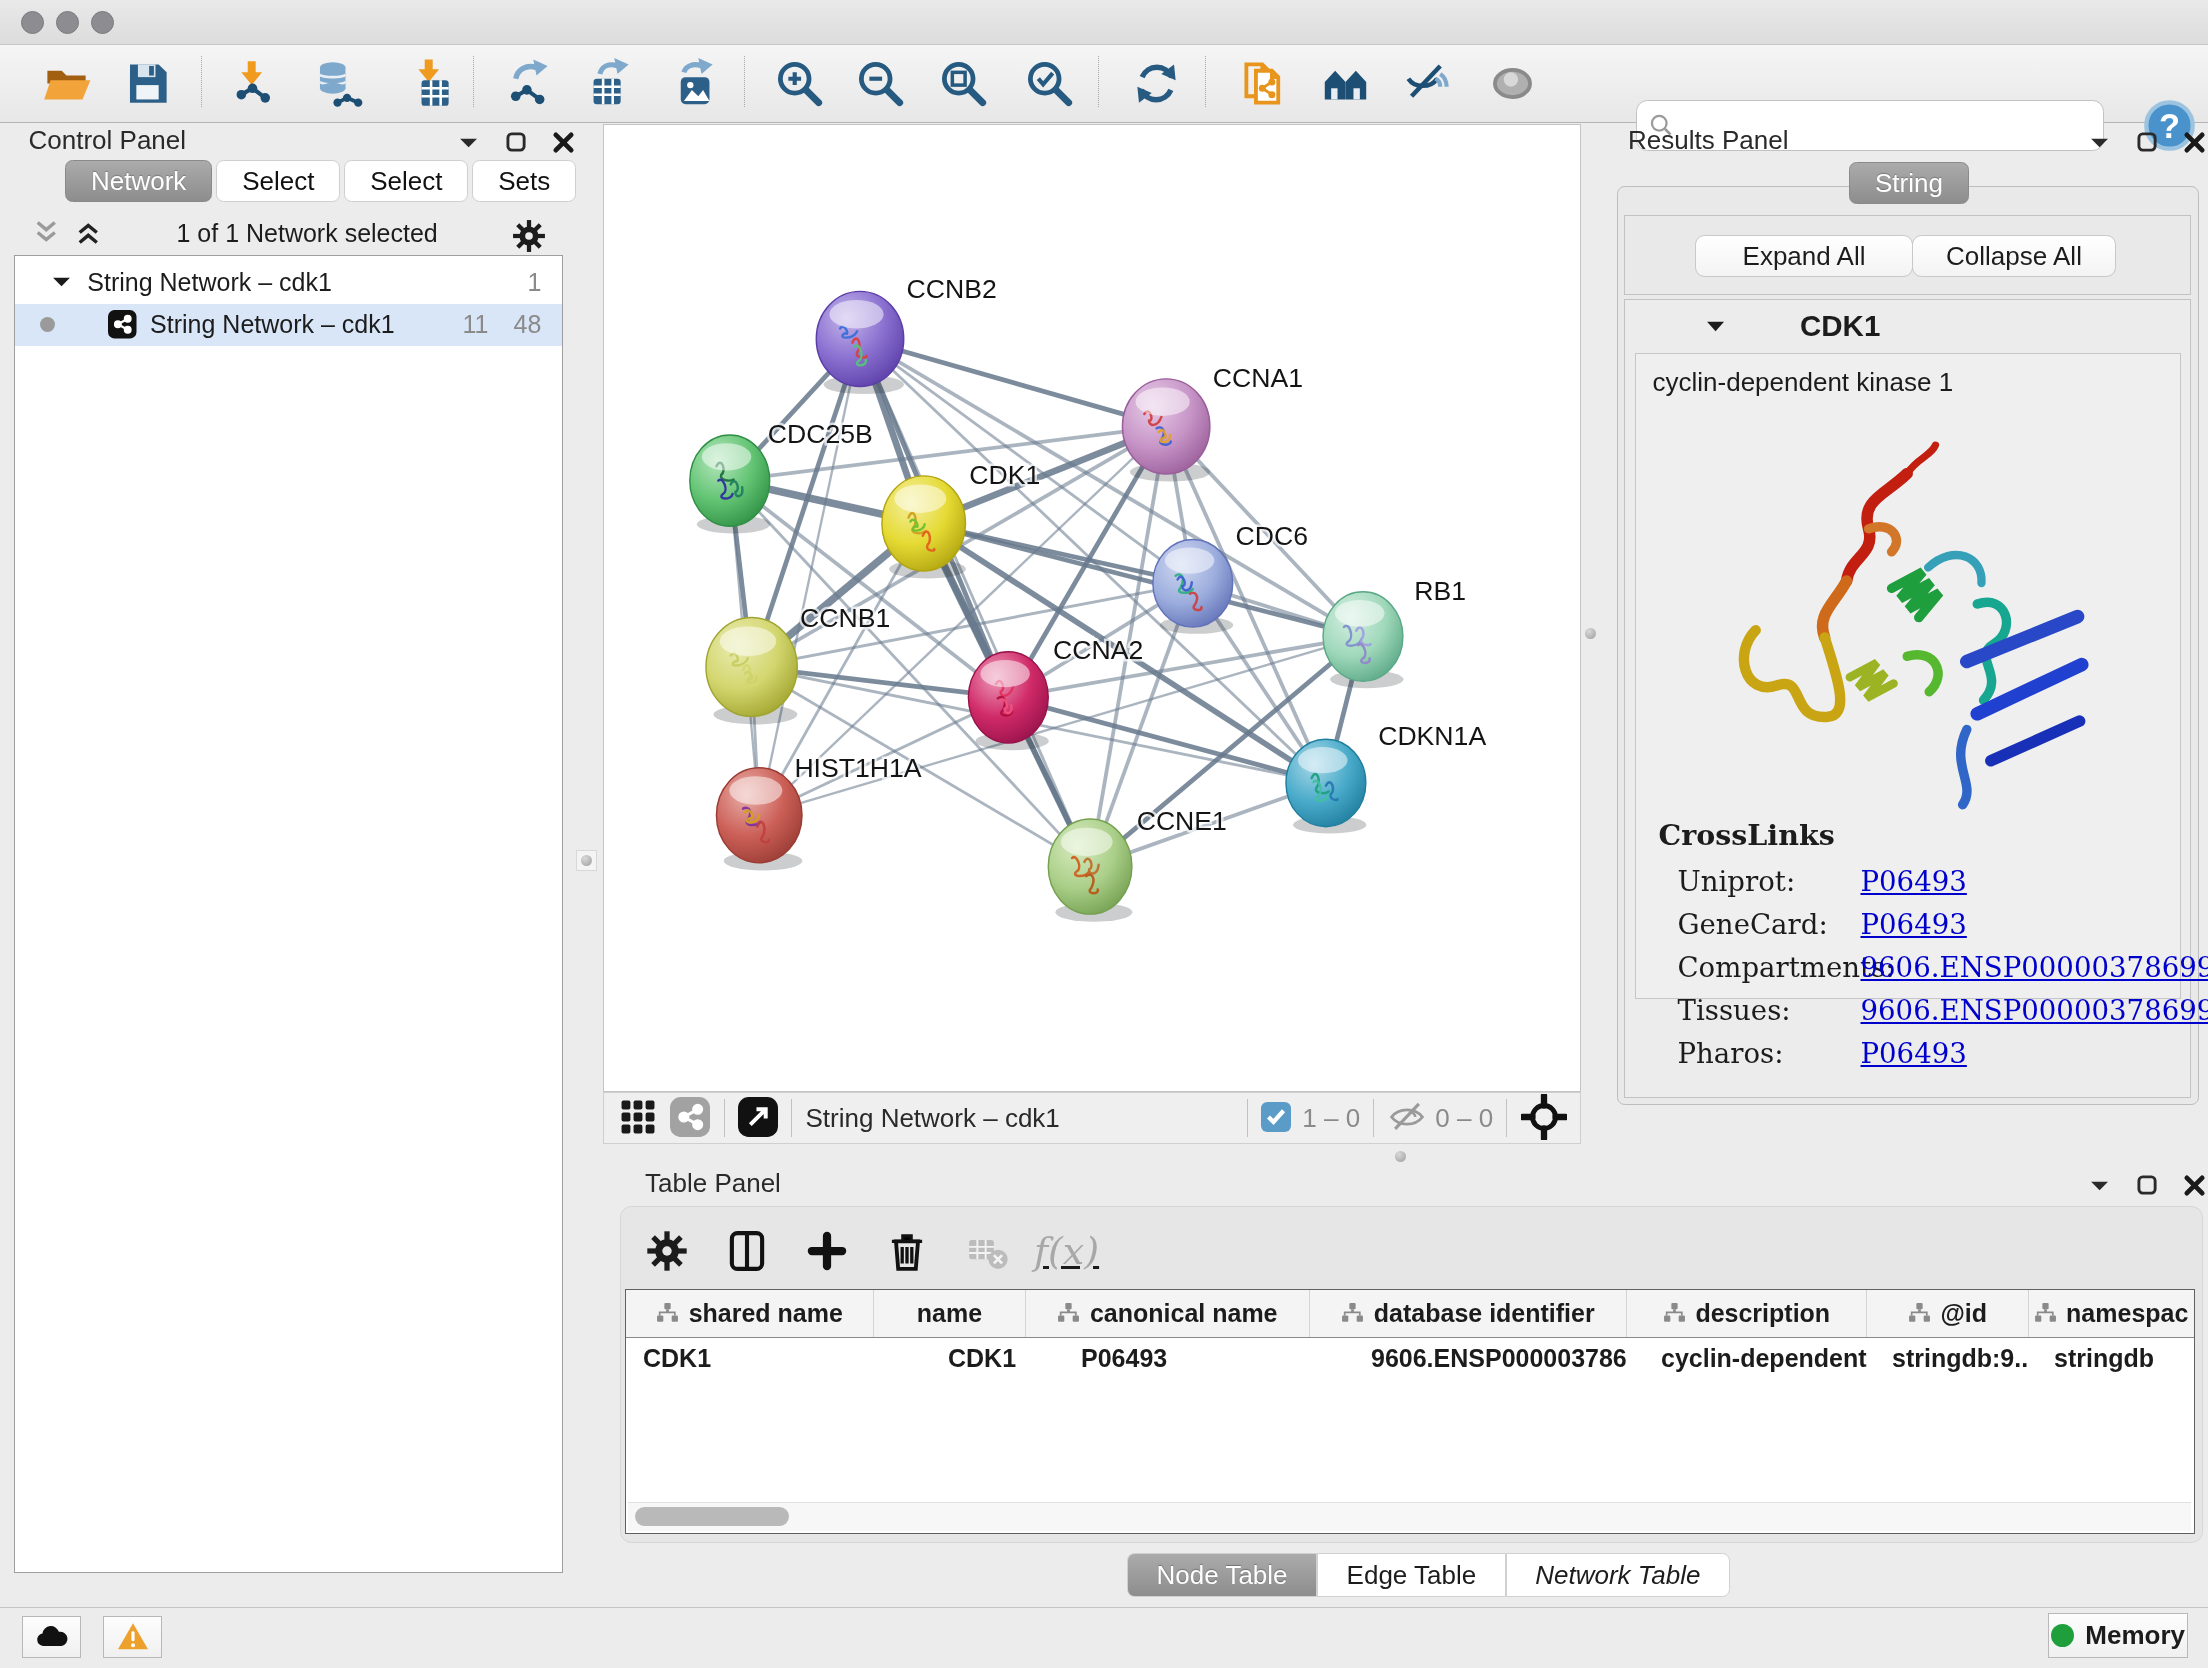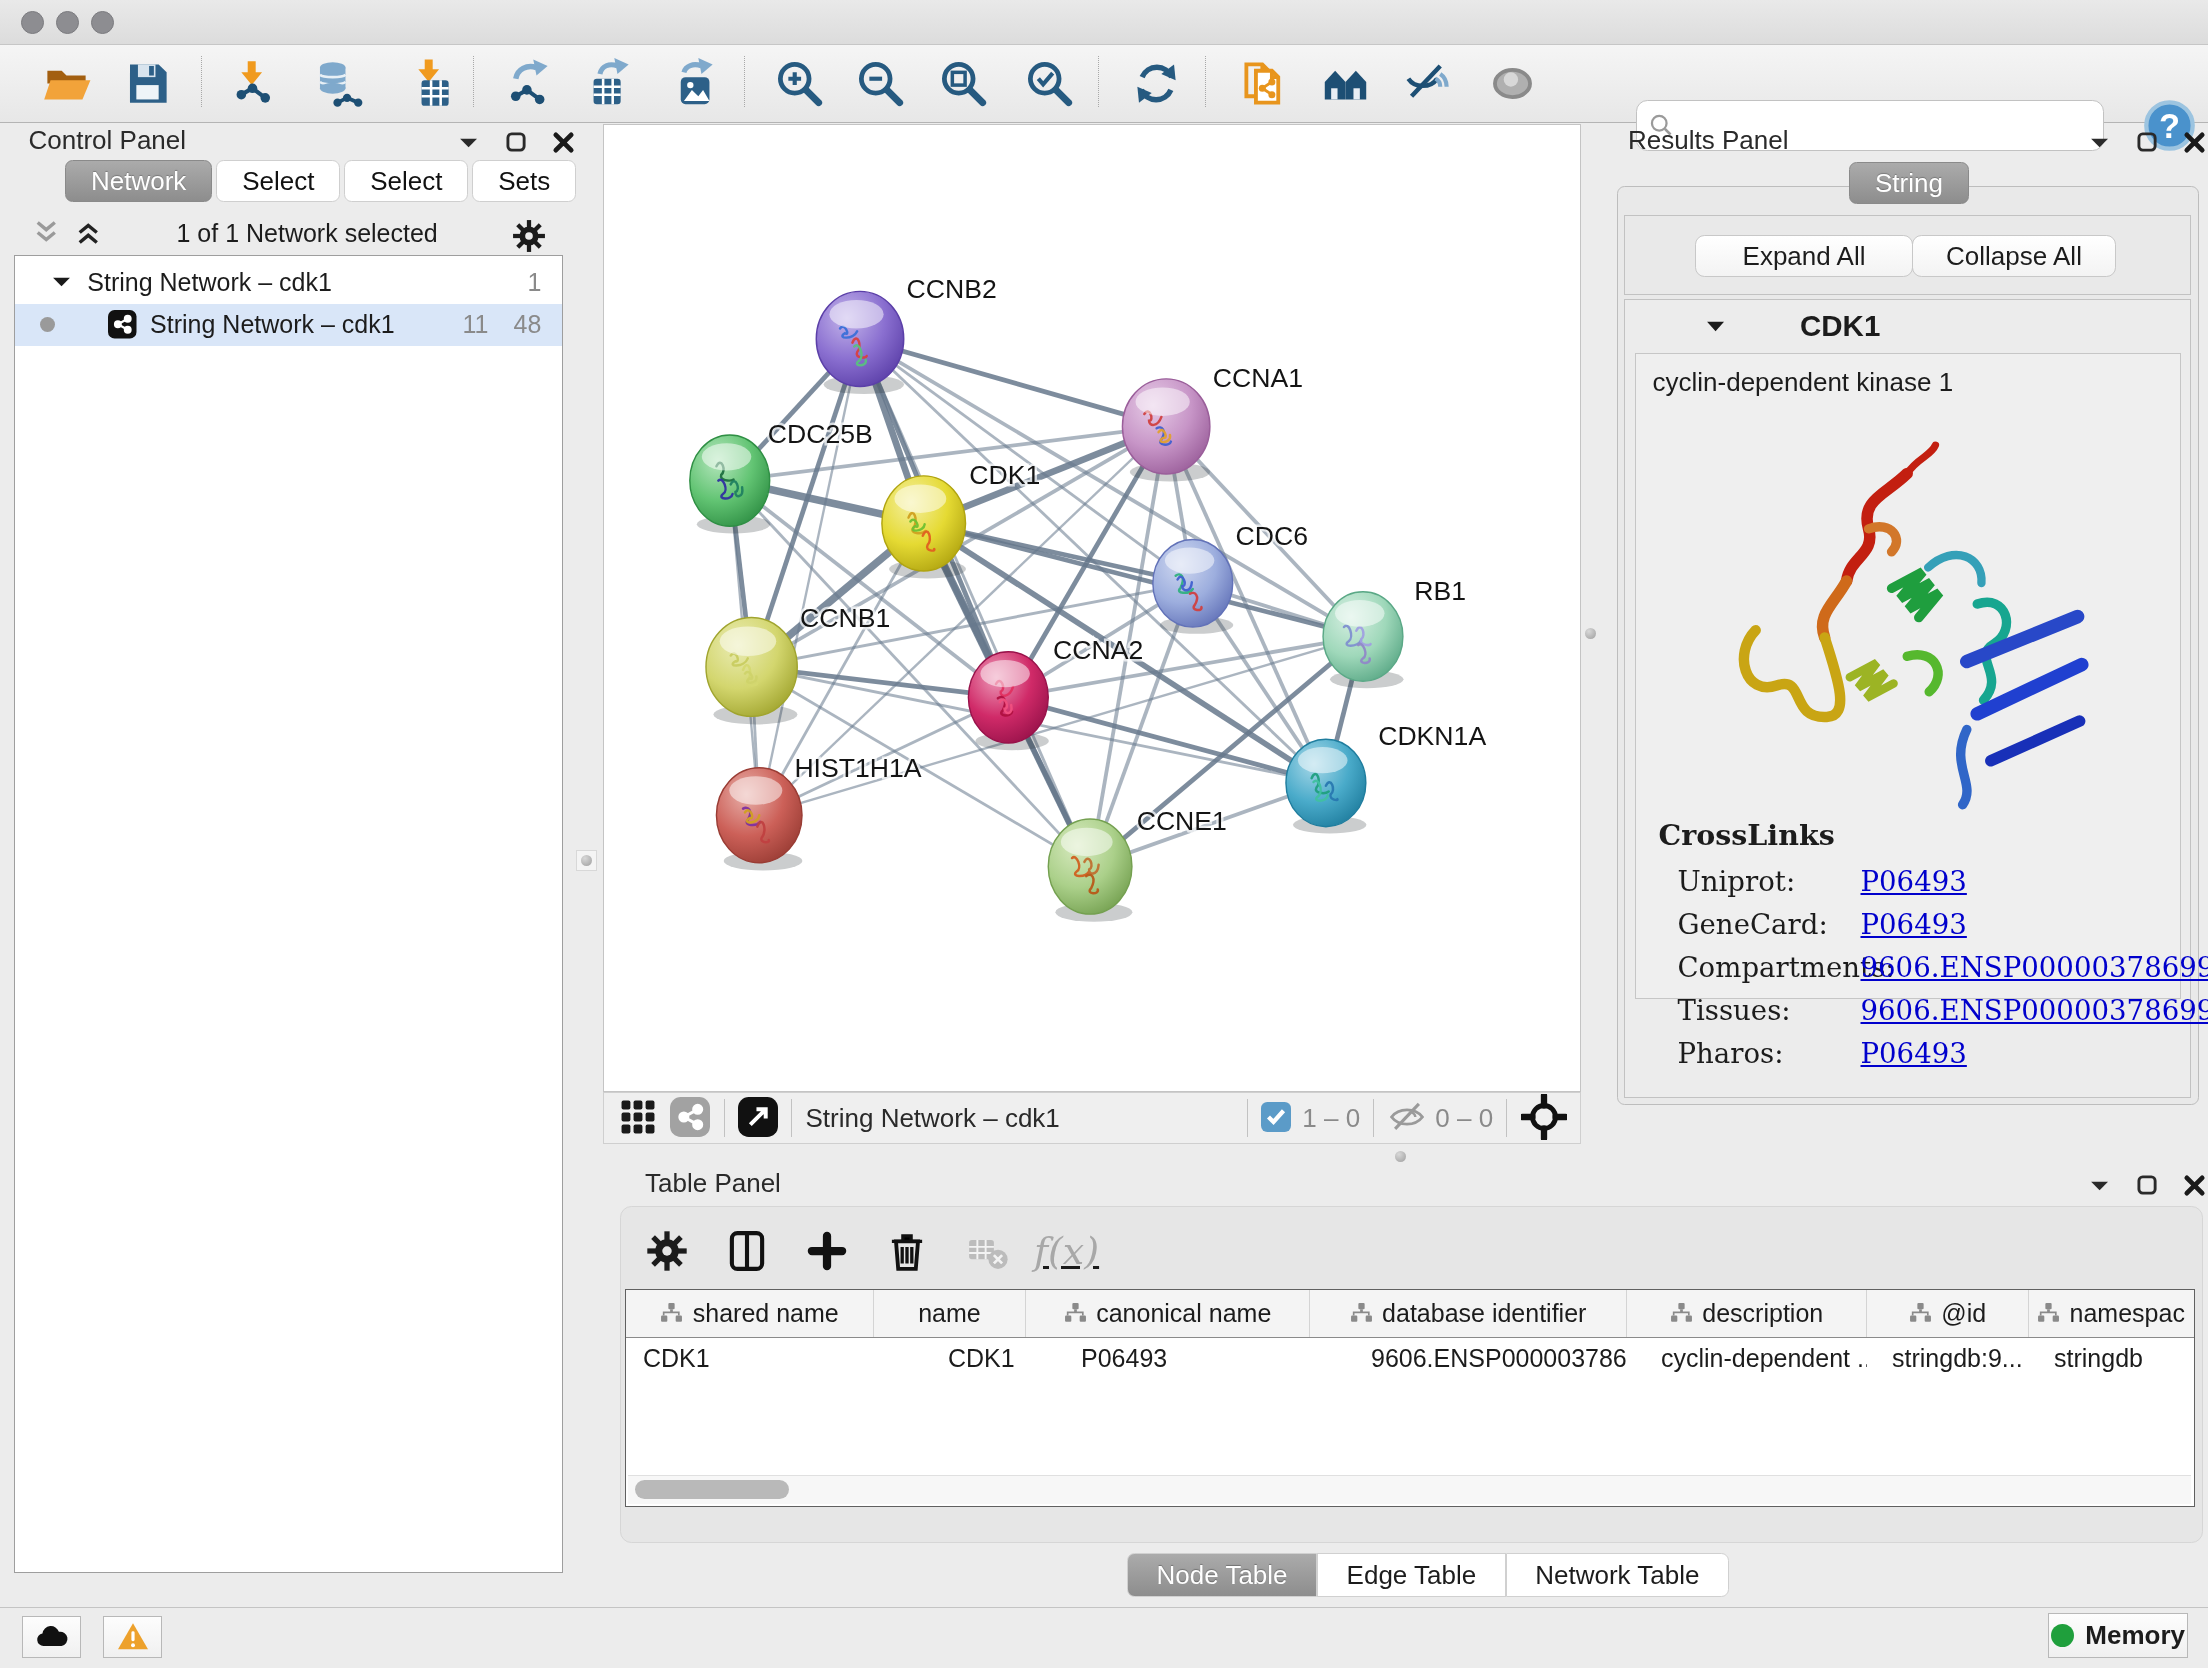"shared name" .dtable { font-weight: none -> bold; height: 218px -> 245px }
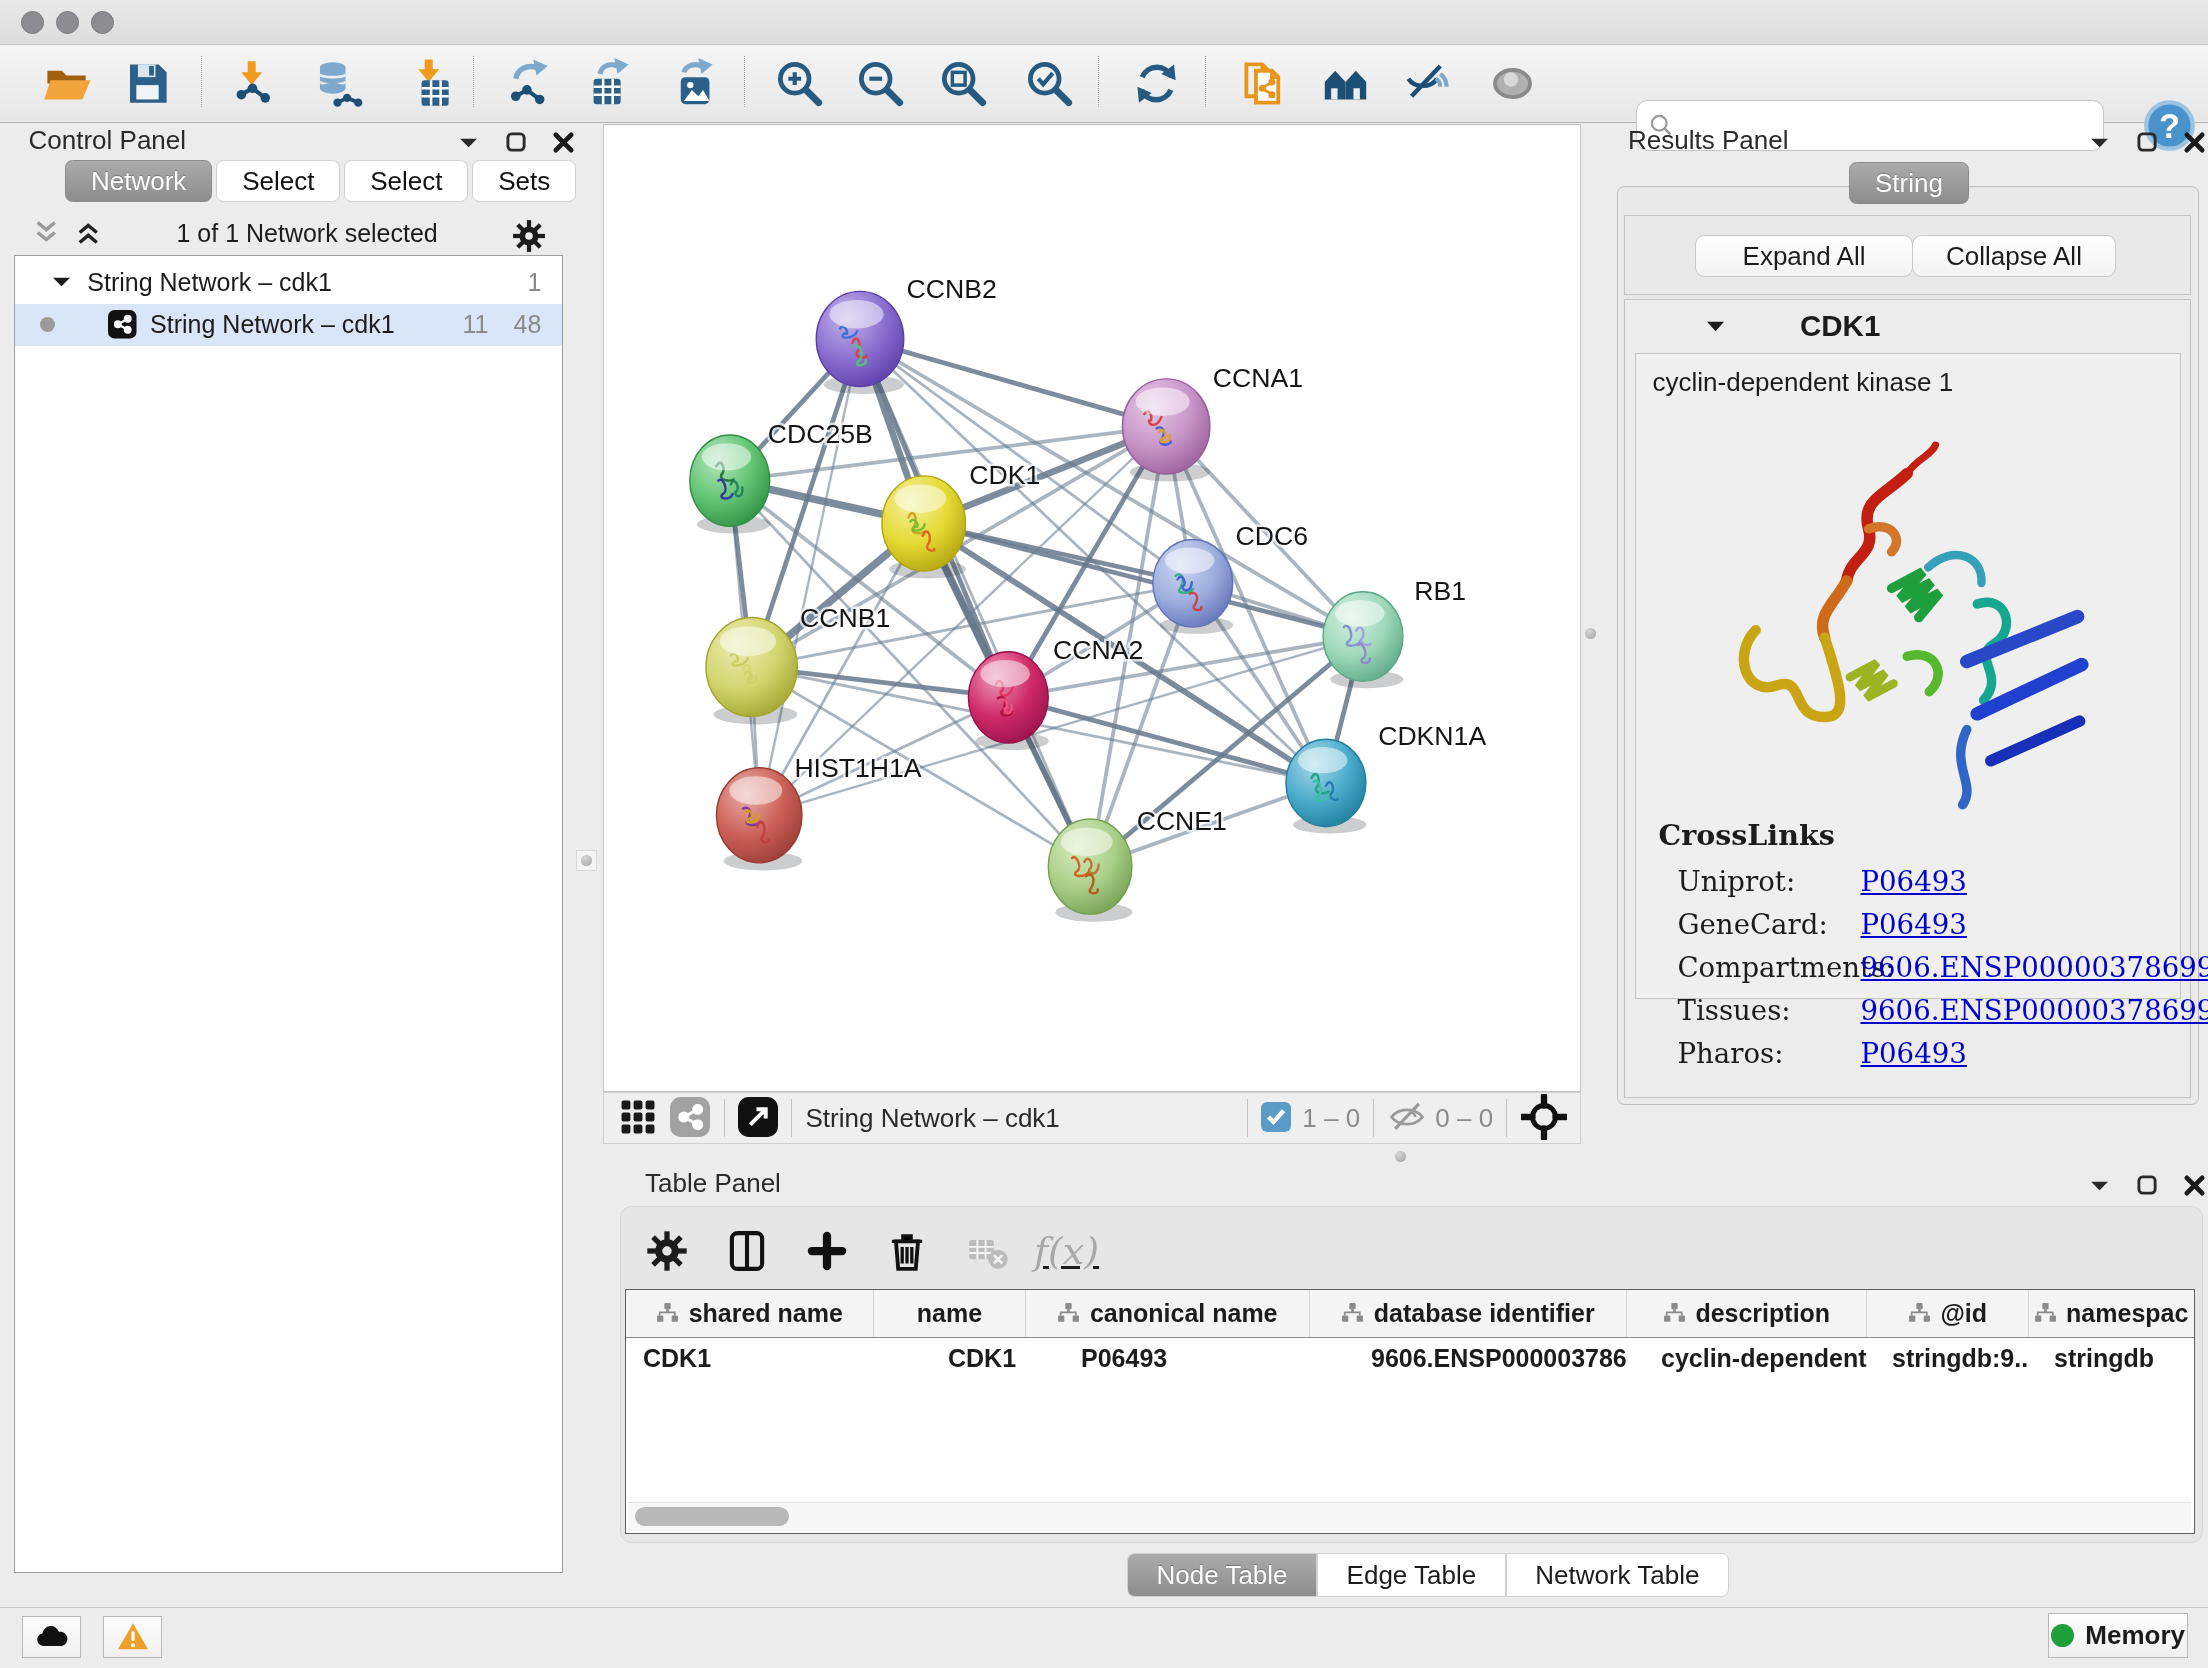"Network Table" .btab:last-child { font-style: none -> italic }
